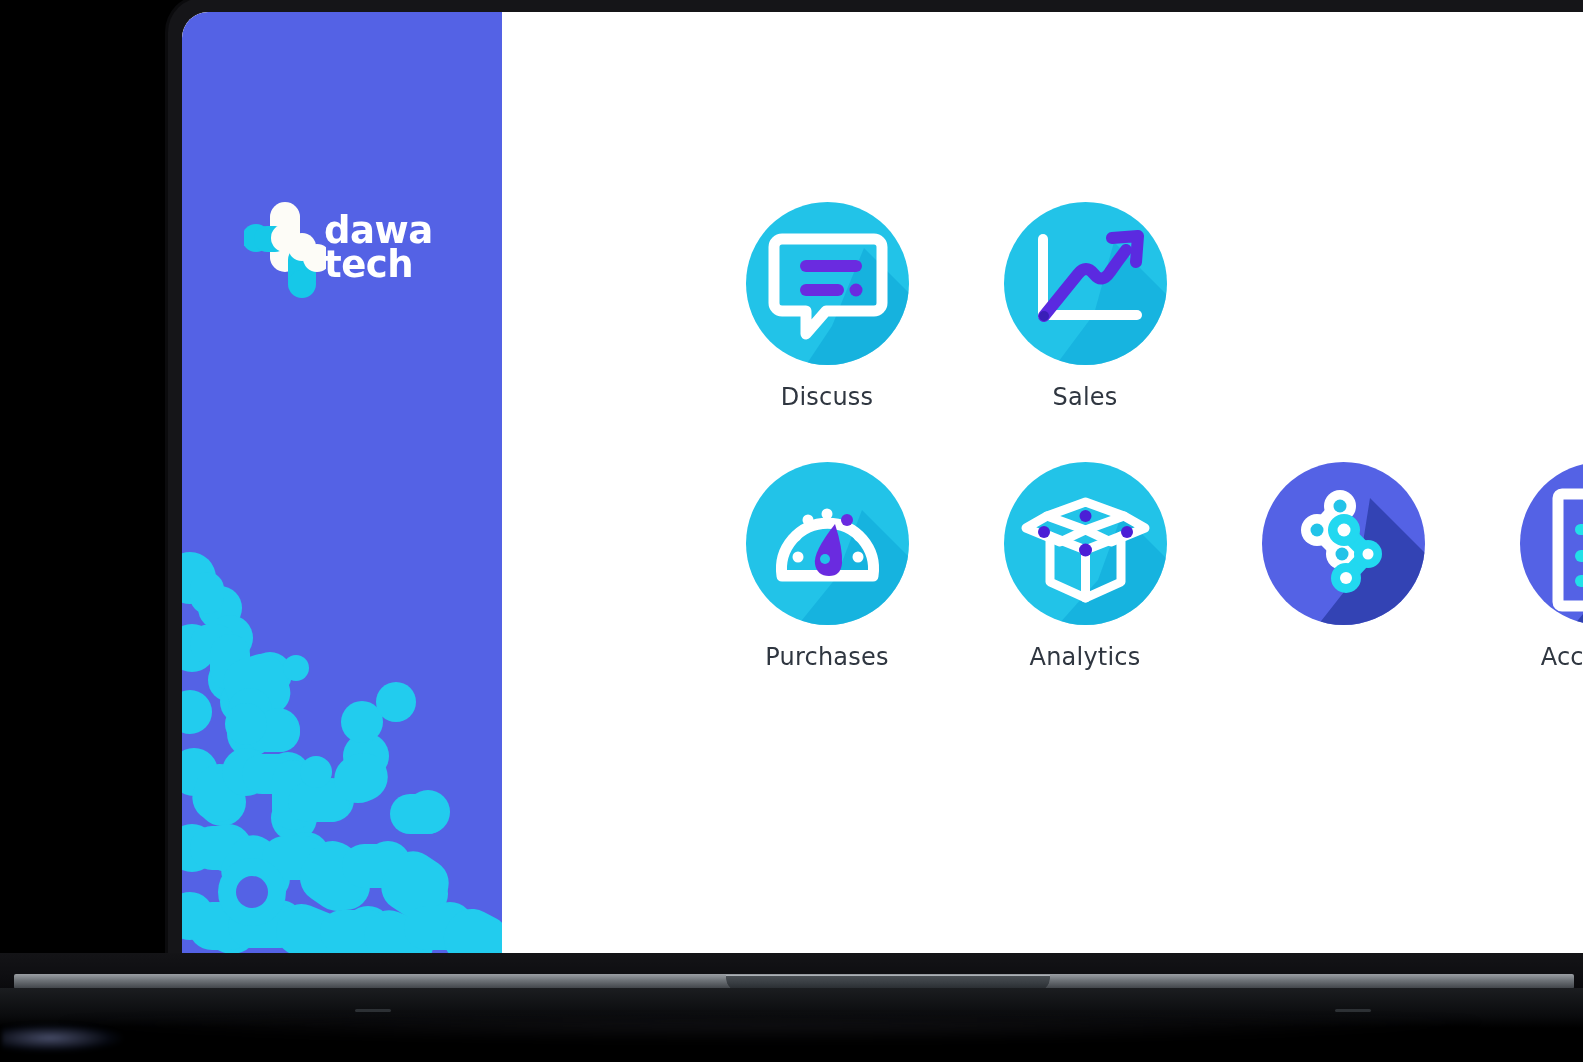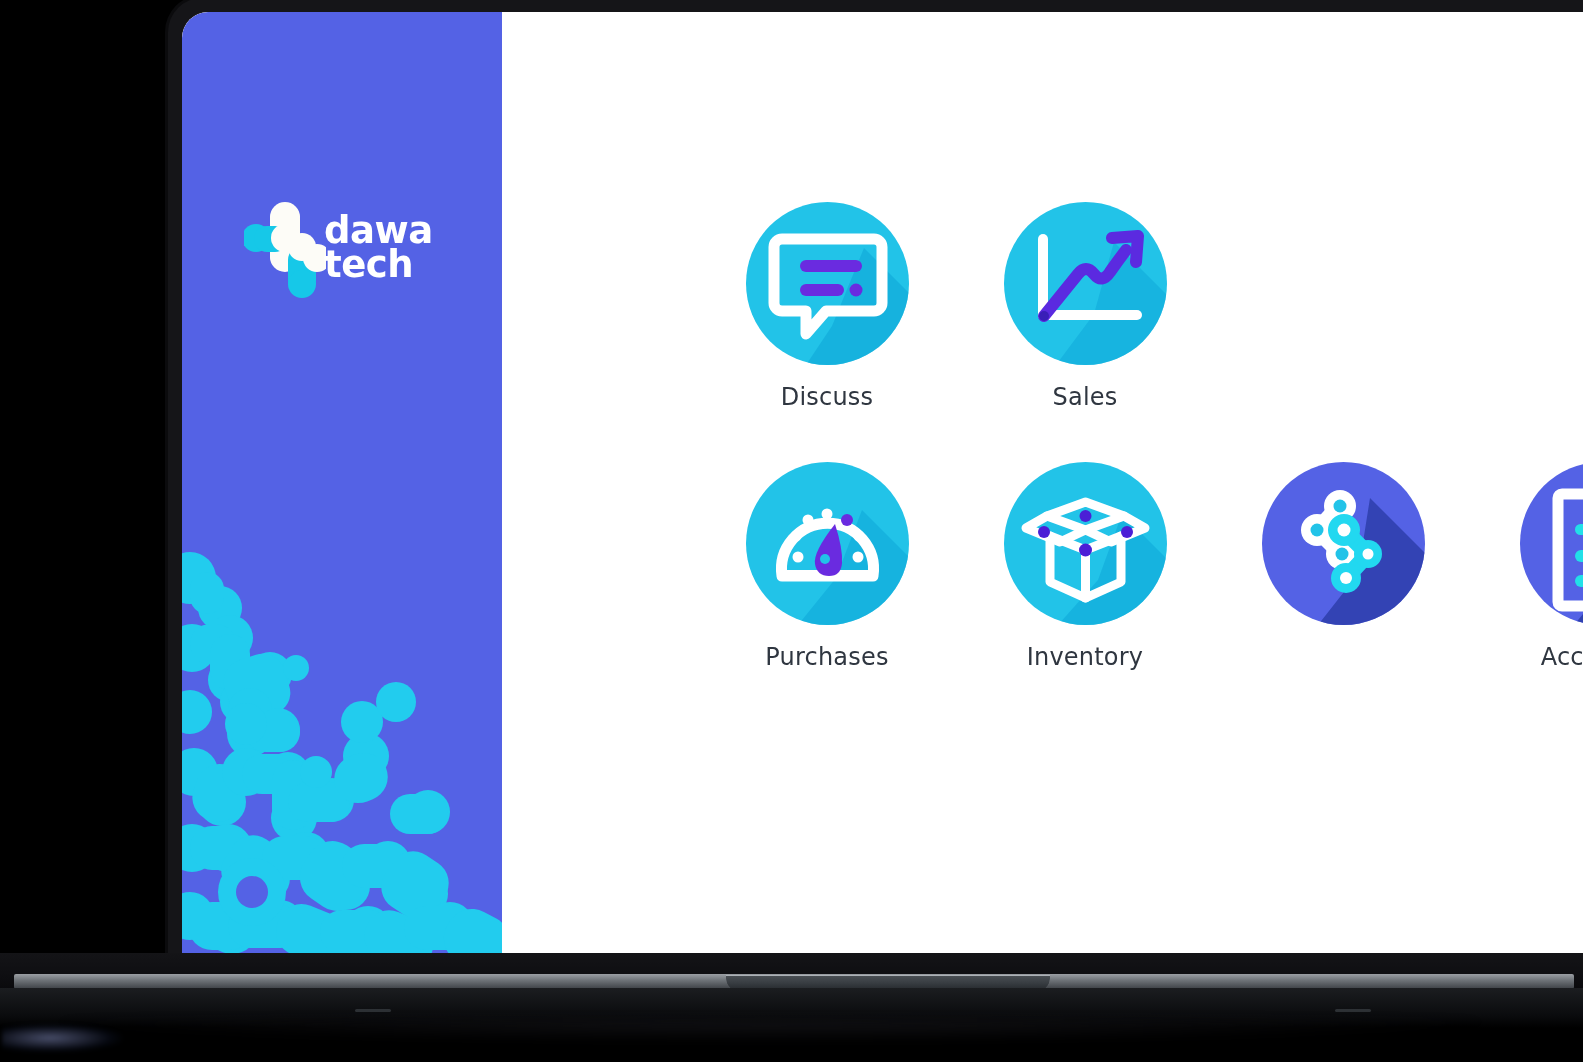"Inventory" div.app-label { text: Inventory -> Analytics }
